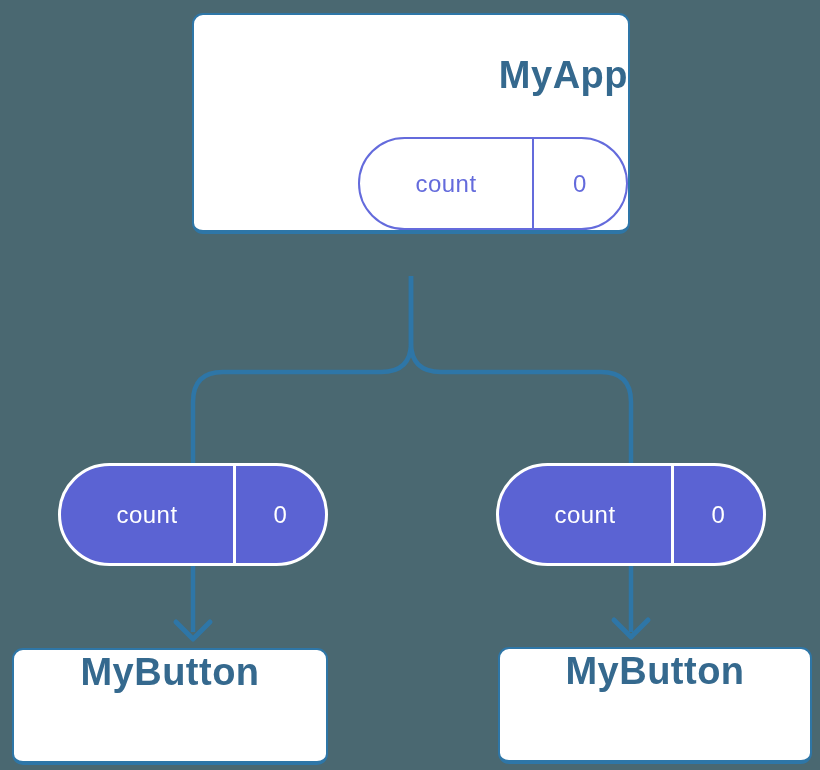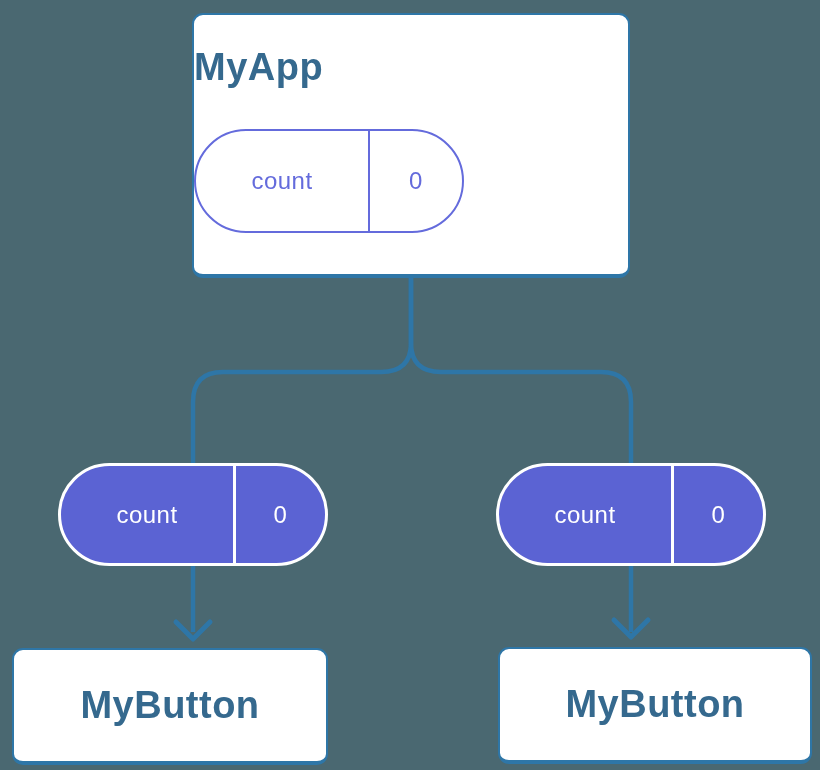"MyApp" .node-root { align-items: flex-start -> flex-end; height: 265px -> 221px; padding-top: 30px -> 38px }
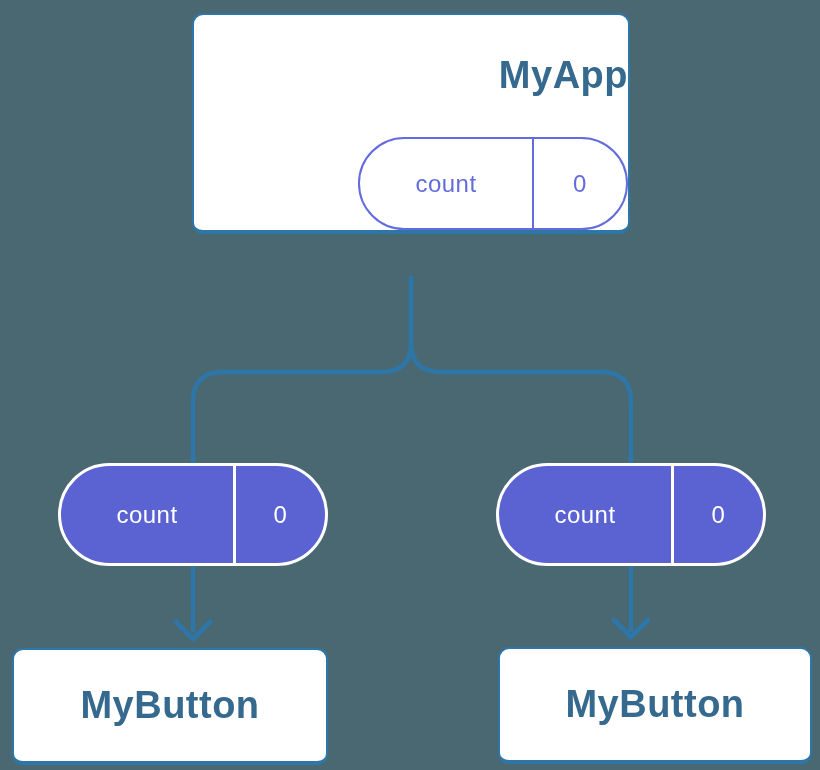"MyButton" .node-leaf { align-items: center -> flex-start }
